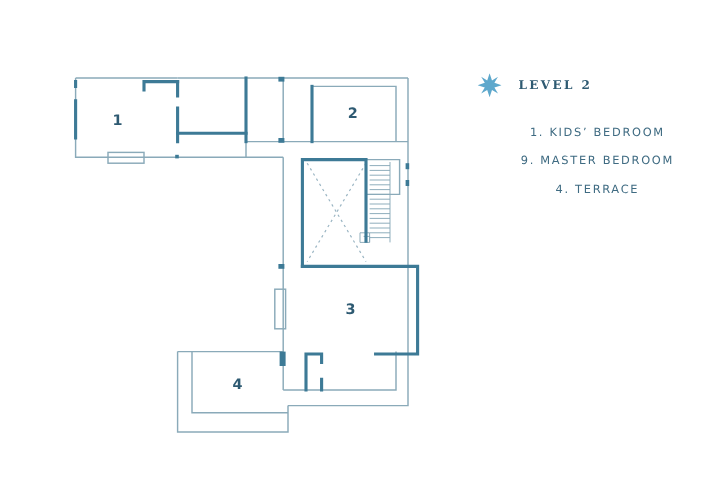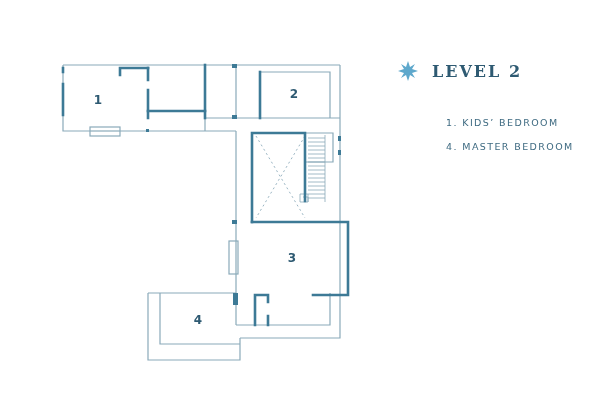"LEVEL 2" .legend-title { font-size: 16px -> 10px }
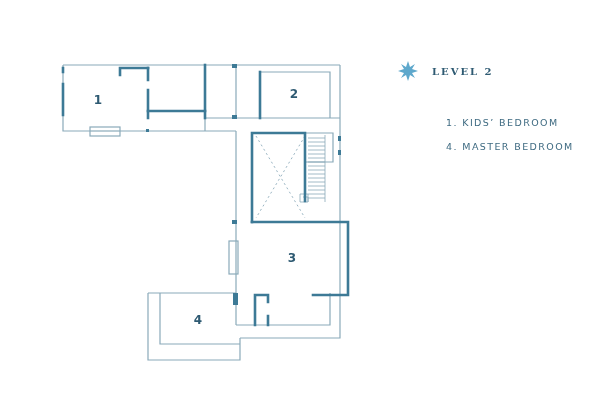"1. KIDS’ BEDROOM" .legend-list { margin: 12px -> 0; text-align: none -> center }
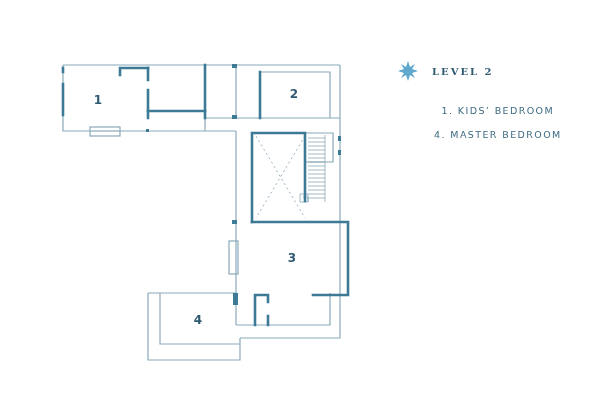"4. MASTER BEDROOM" li { text: 4 -> 9 }
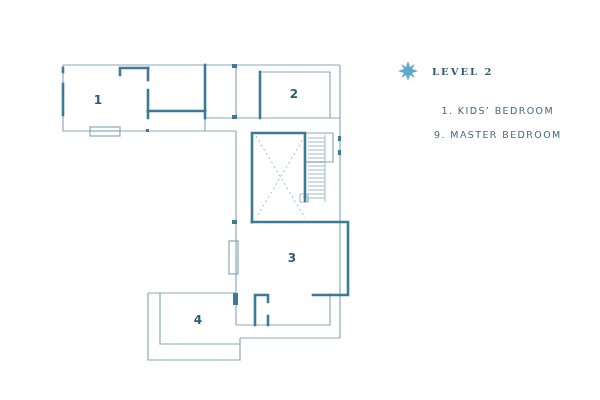"4. TERRACE" li { html: none -> <li>4. TERRACE</li> }
